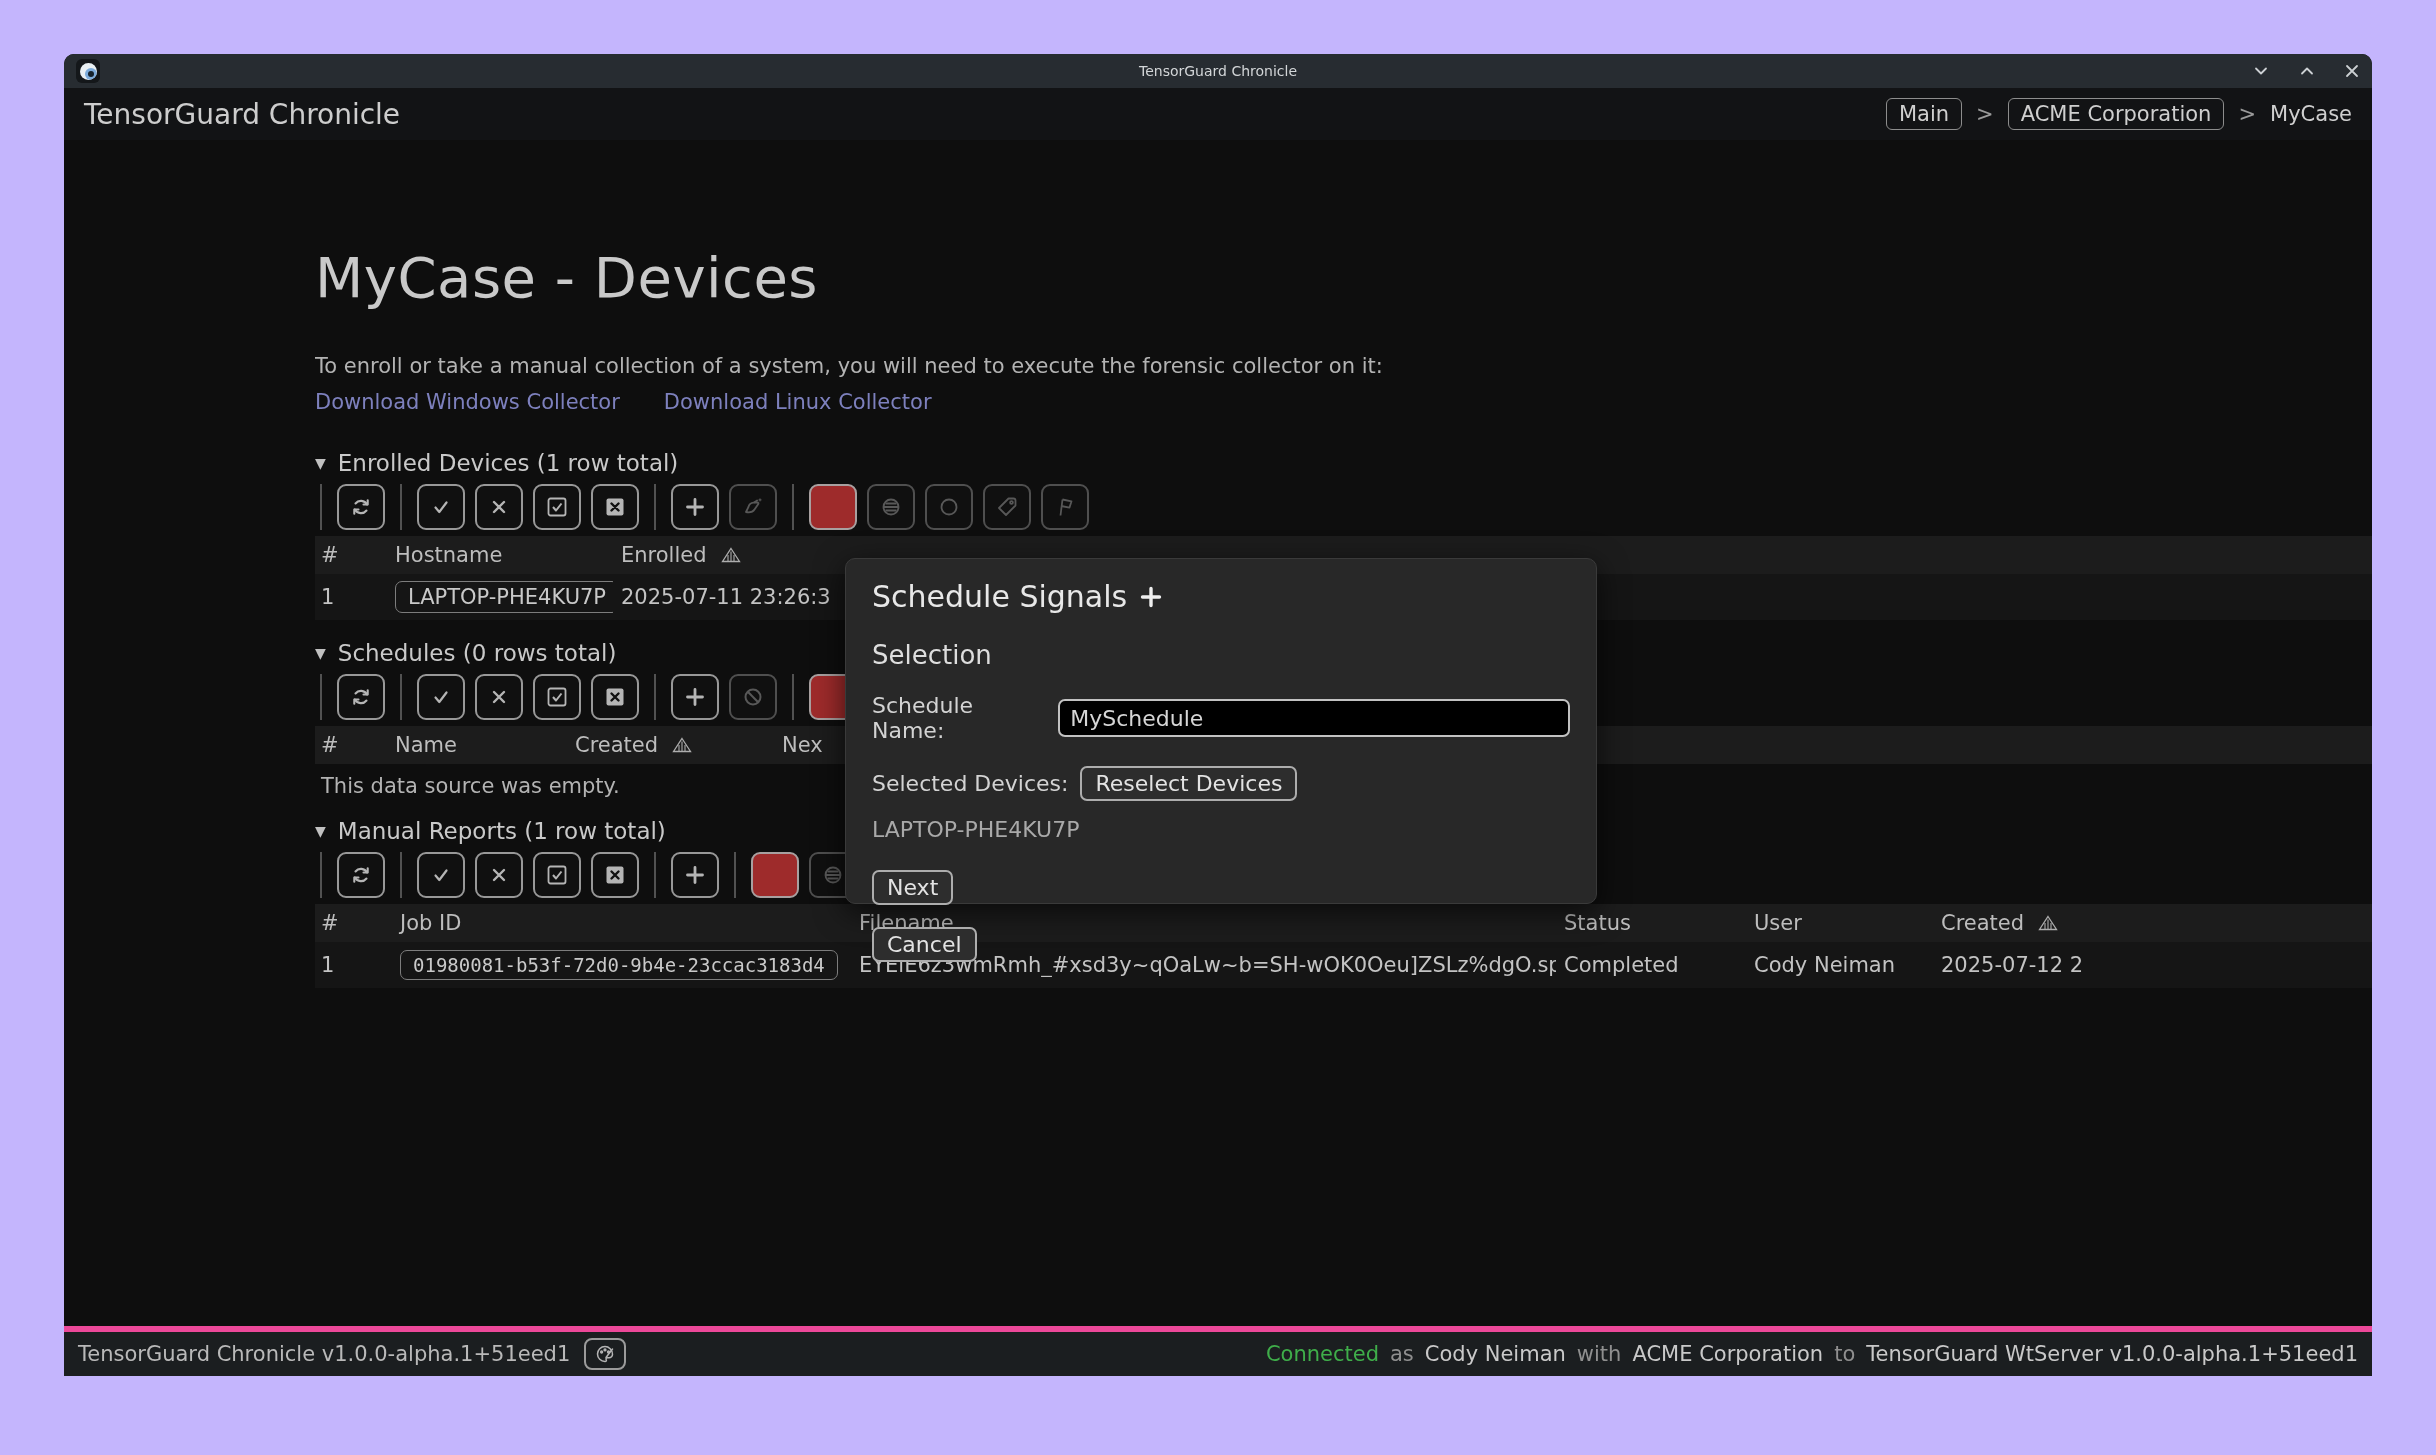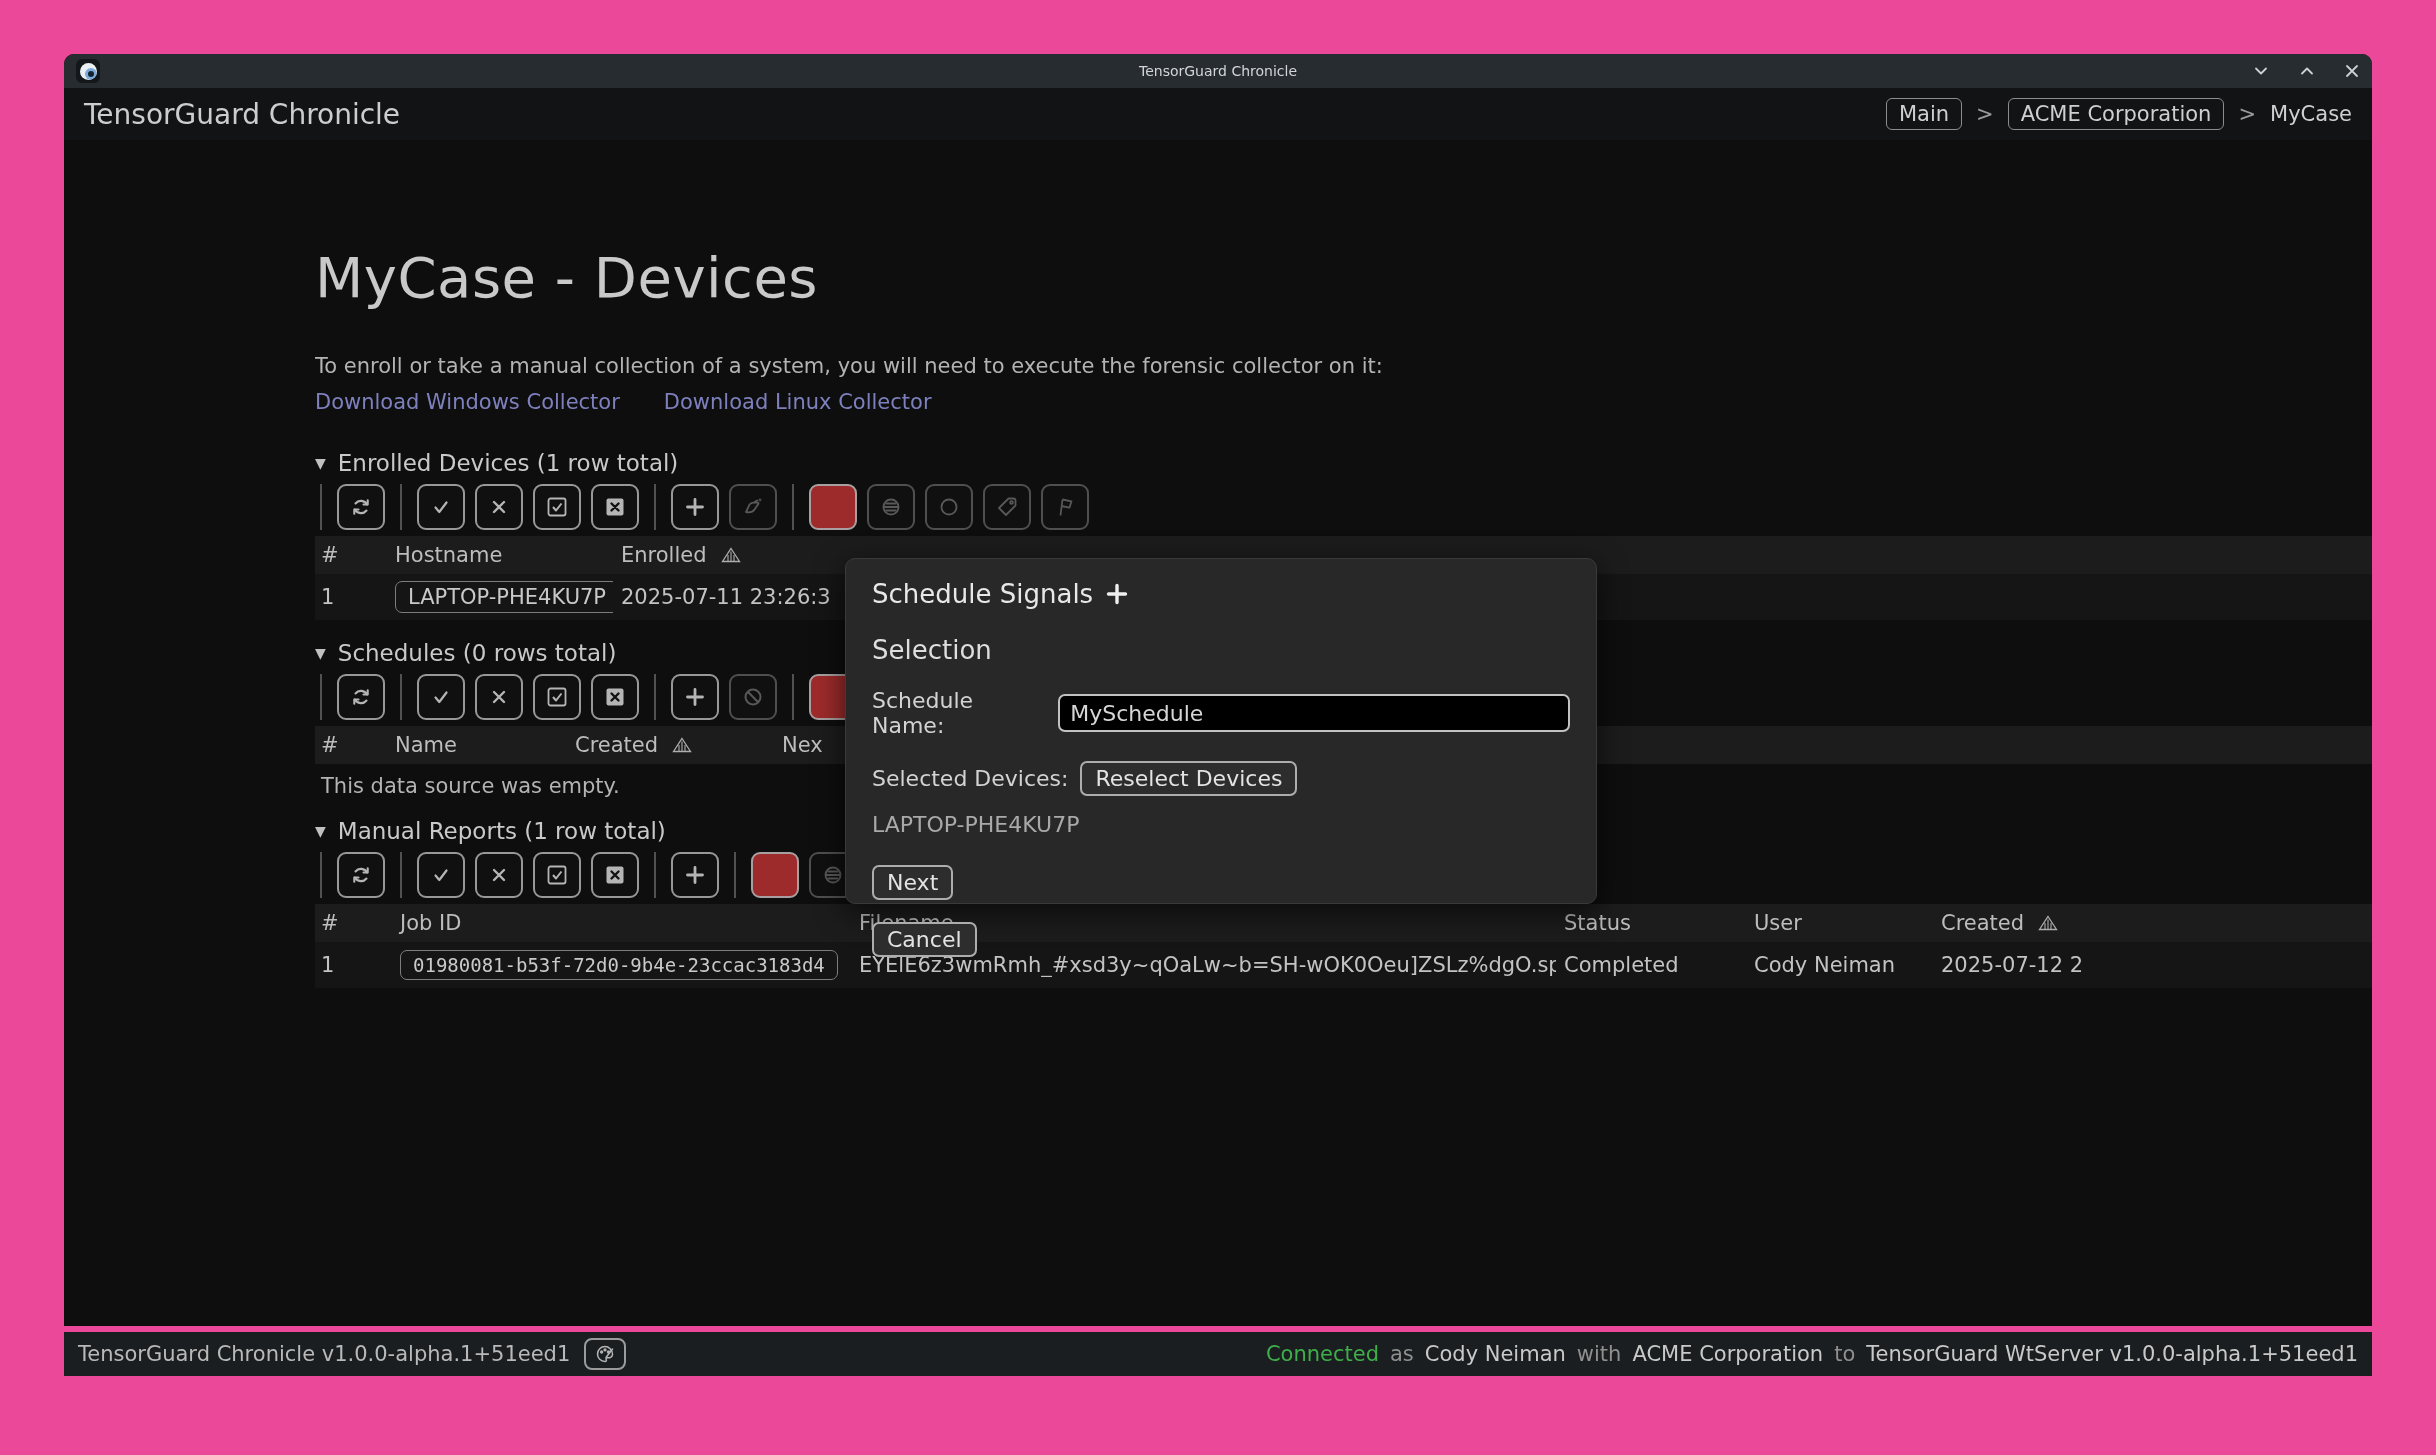"TensorGuard Chronicle" .canvas { background: #ec4899 -> #c4b5fd }
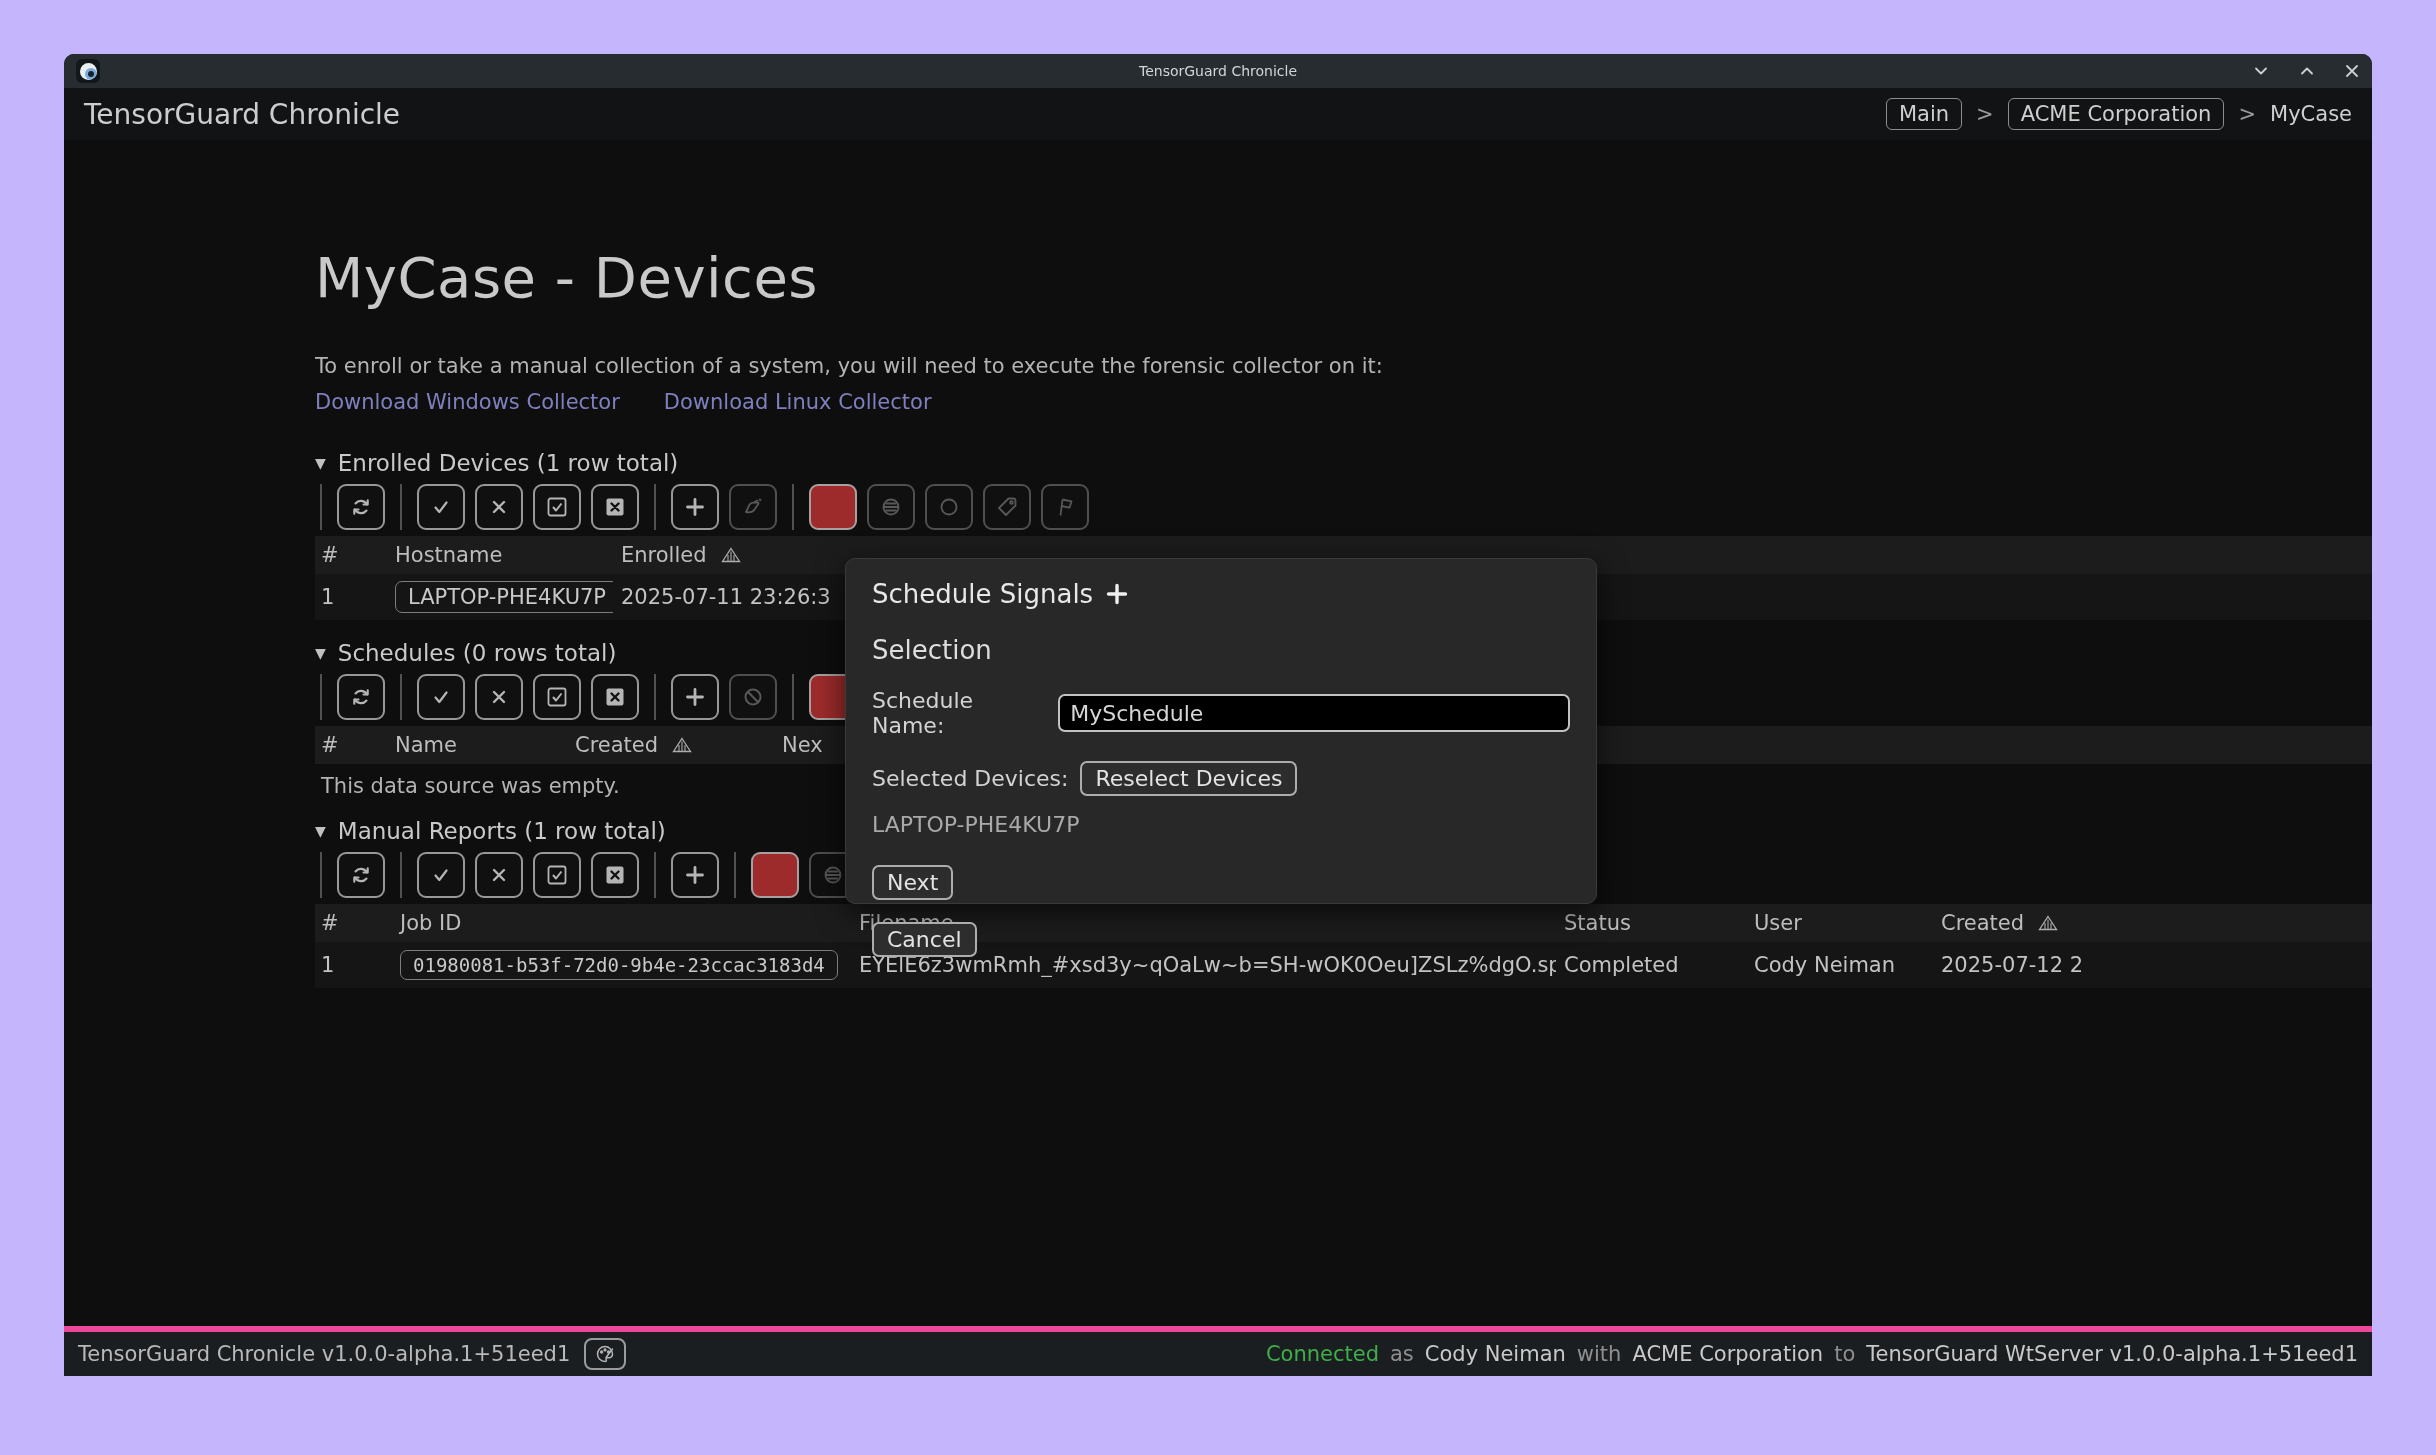"Schedule Signals" .modal-title { font-size: 26px -> 30px }
